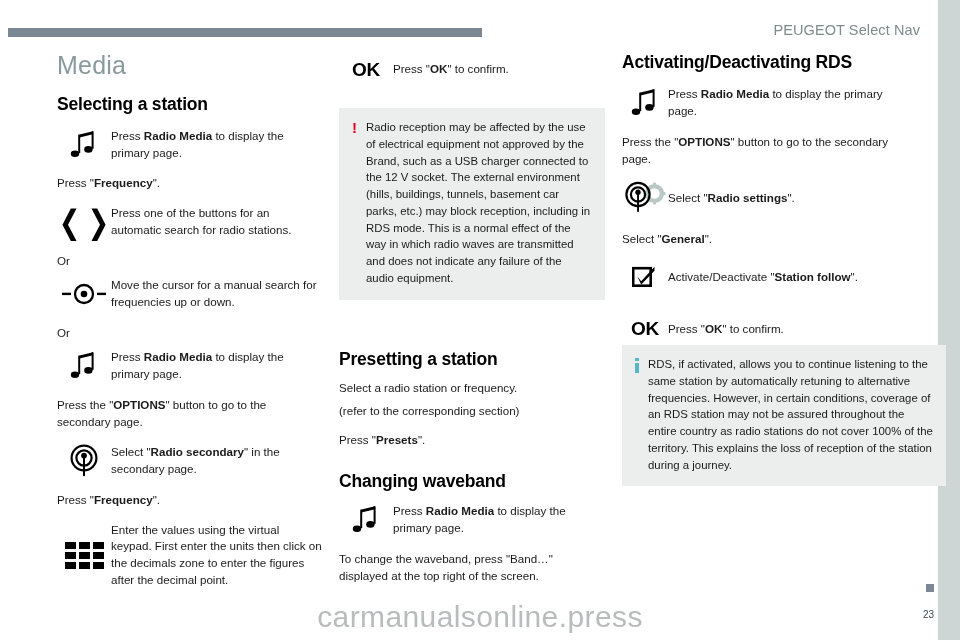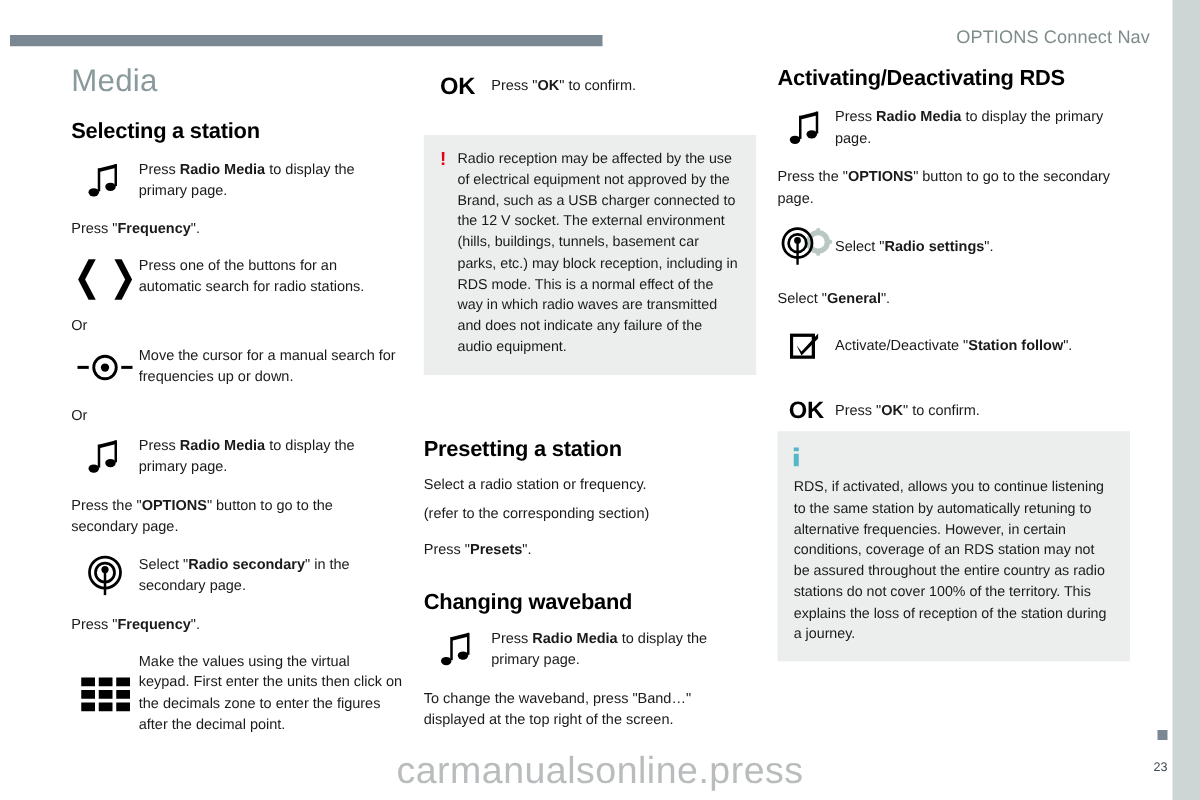"OPTIONS Connect Nav" div.brand-title { text: OPTIONS Connect -> PEUGEOT Select }
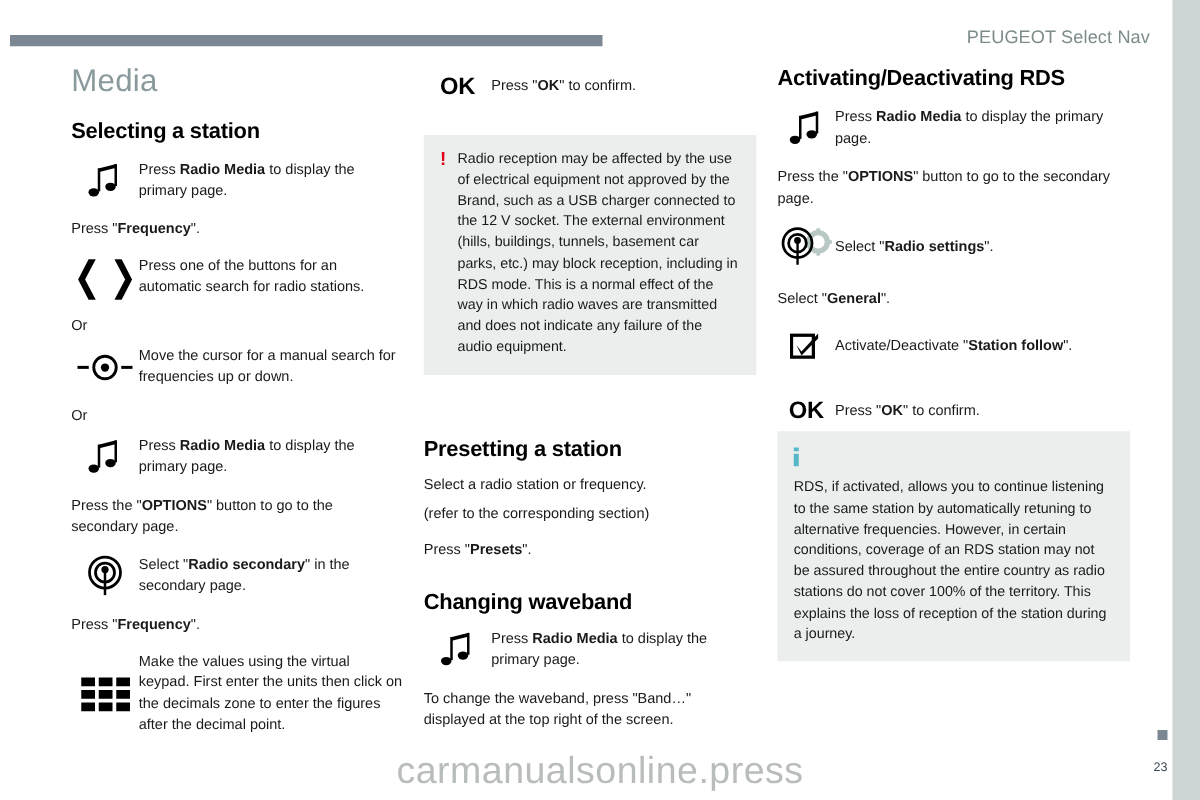"RDS, if activated, allows you" .box-info { flex-direction: column -> none; width: 282px -> 324px }
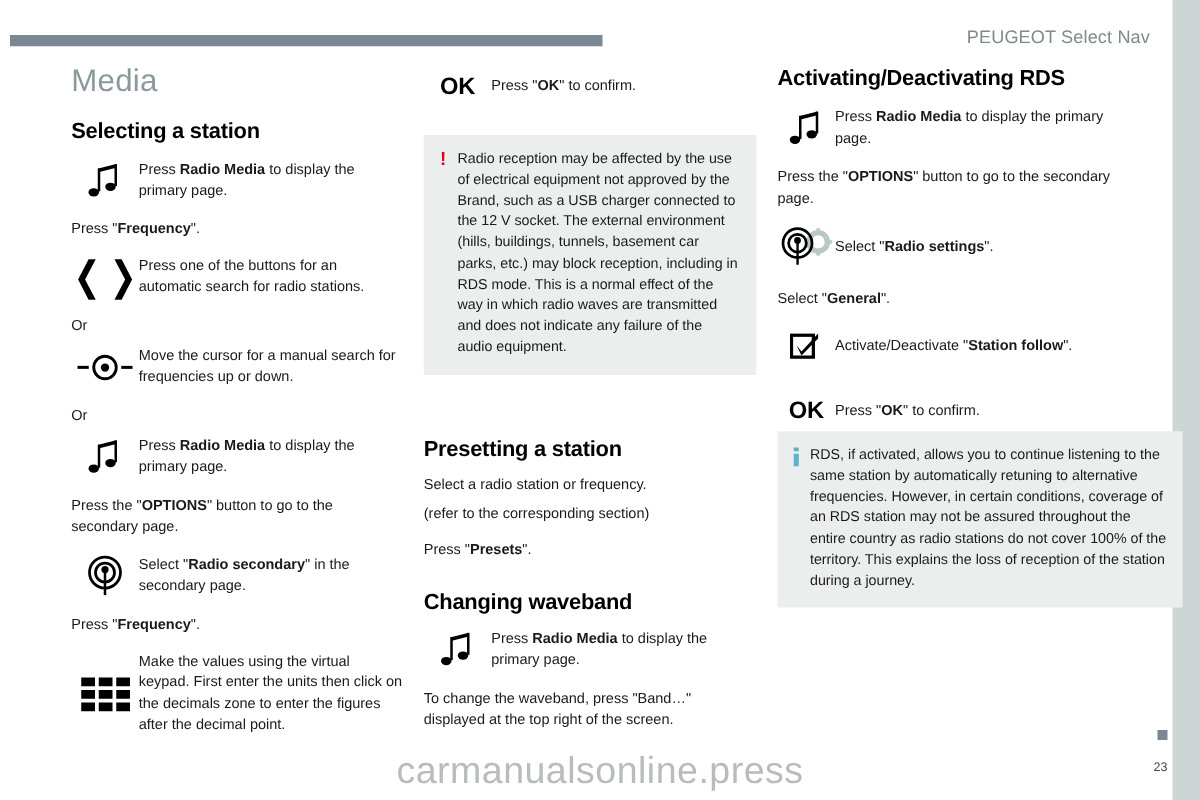"Make the values using the" div.itext { text: Make -> Enter }
